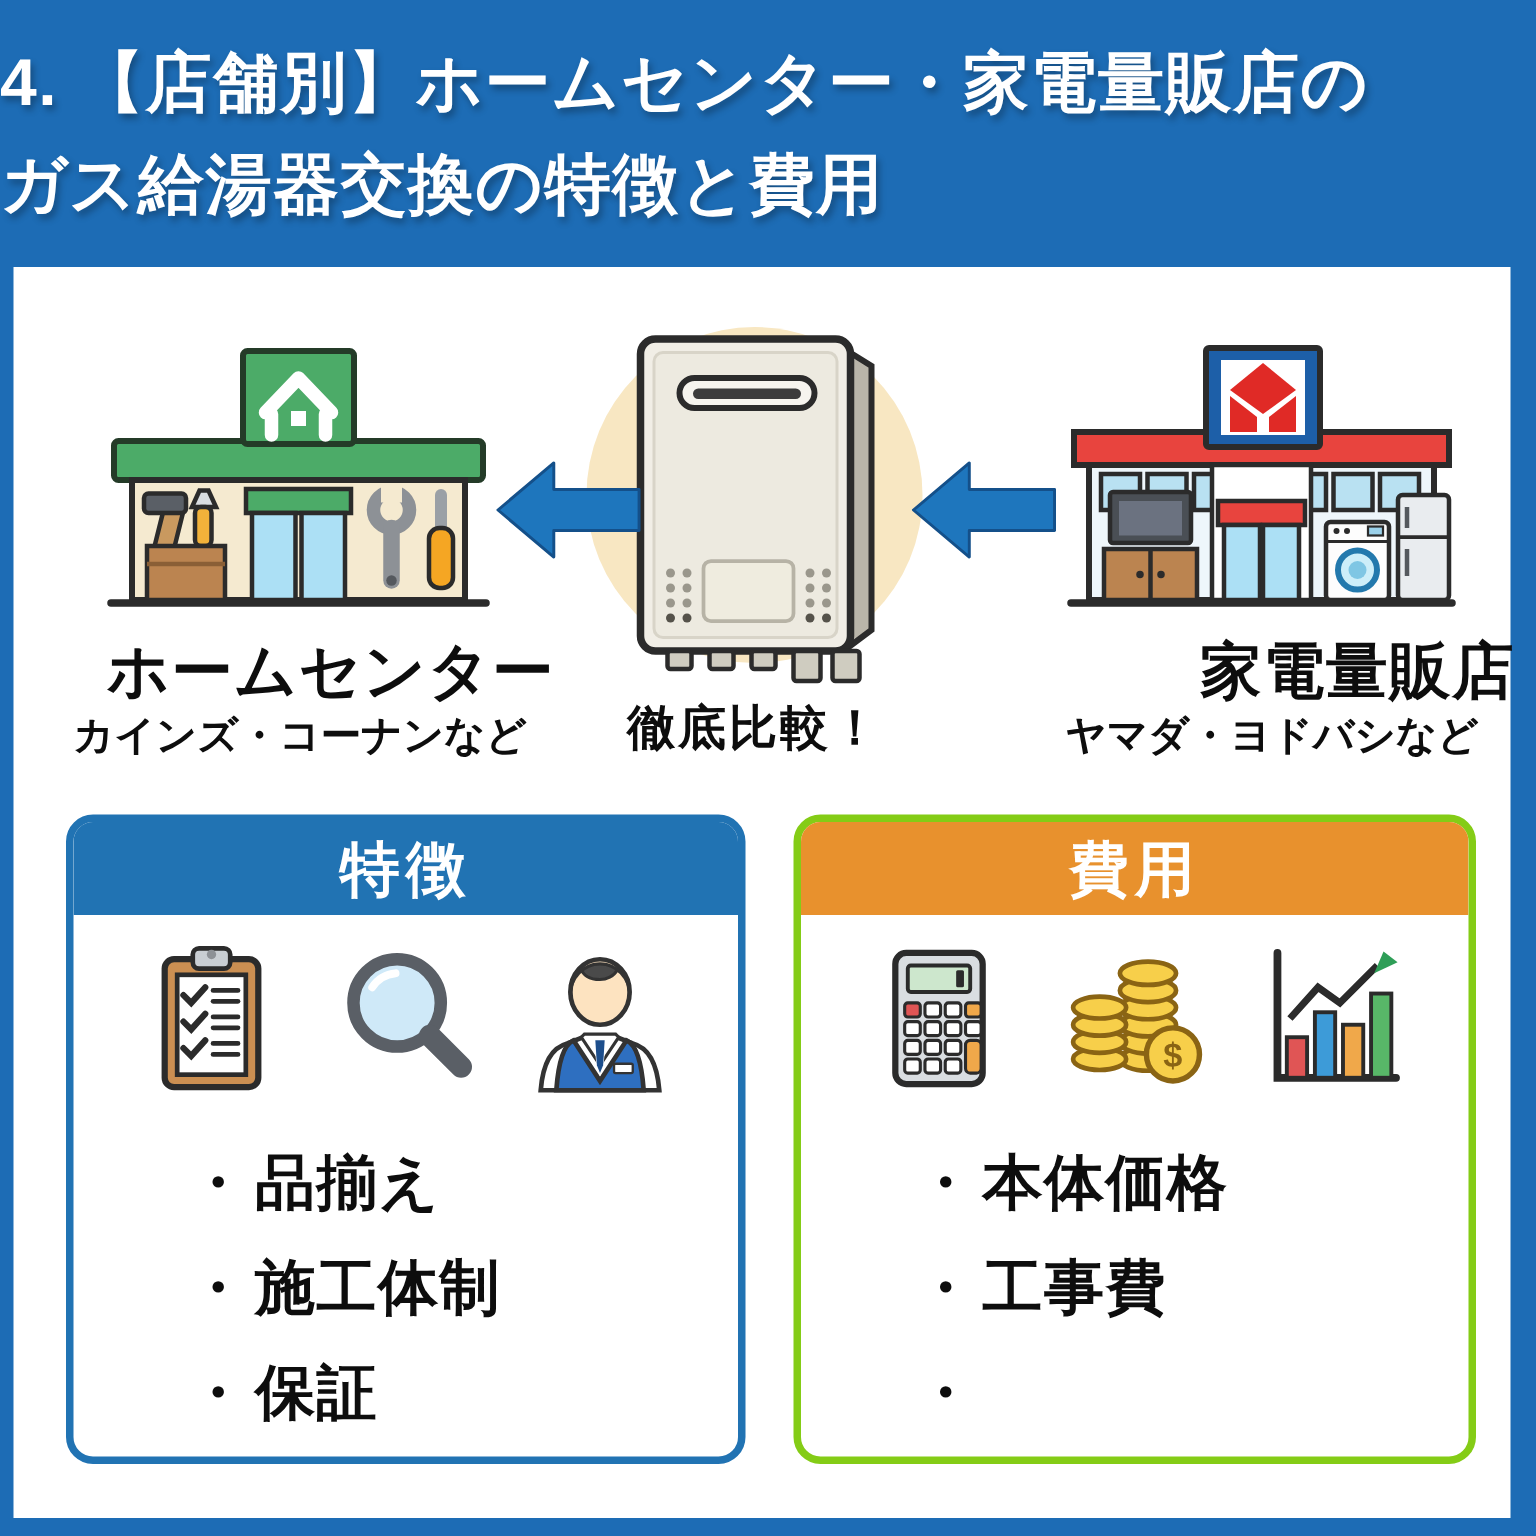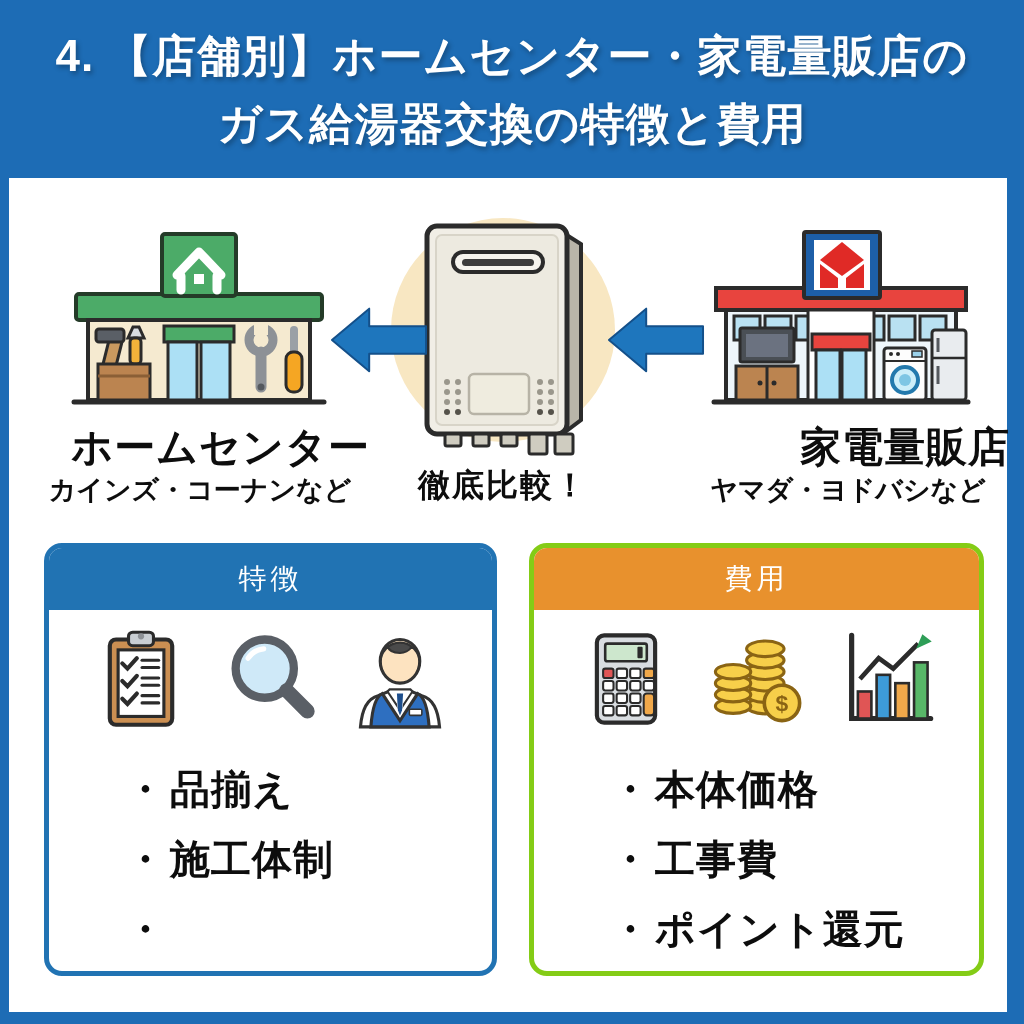"4. 【店舗別】ホームセンター・家電量販店の" .title { text-align: center -> left }
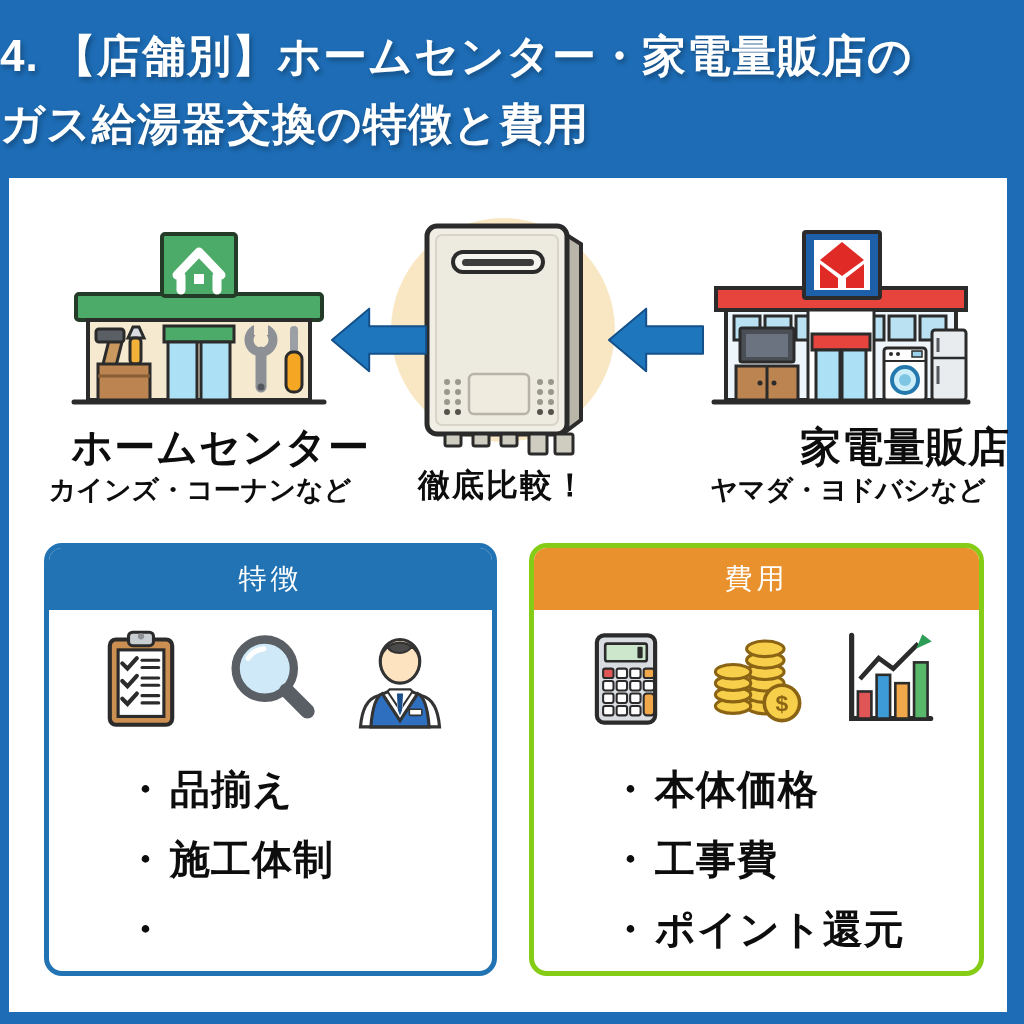"特徴" .panel-header { font-size: 28px -> 40px; font-weight: normal -> bold }
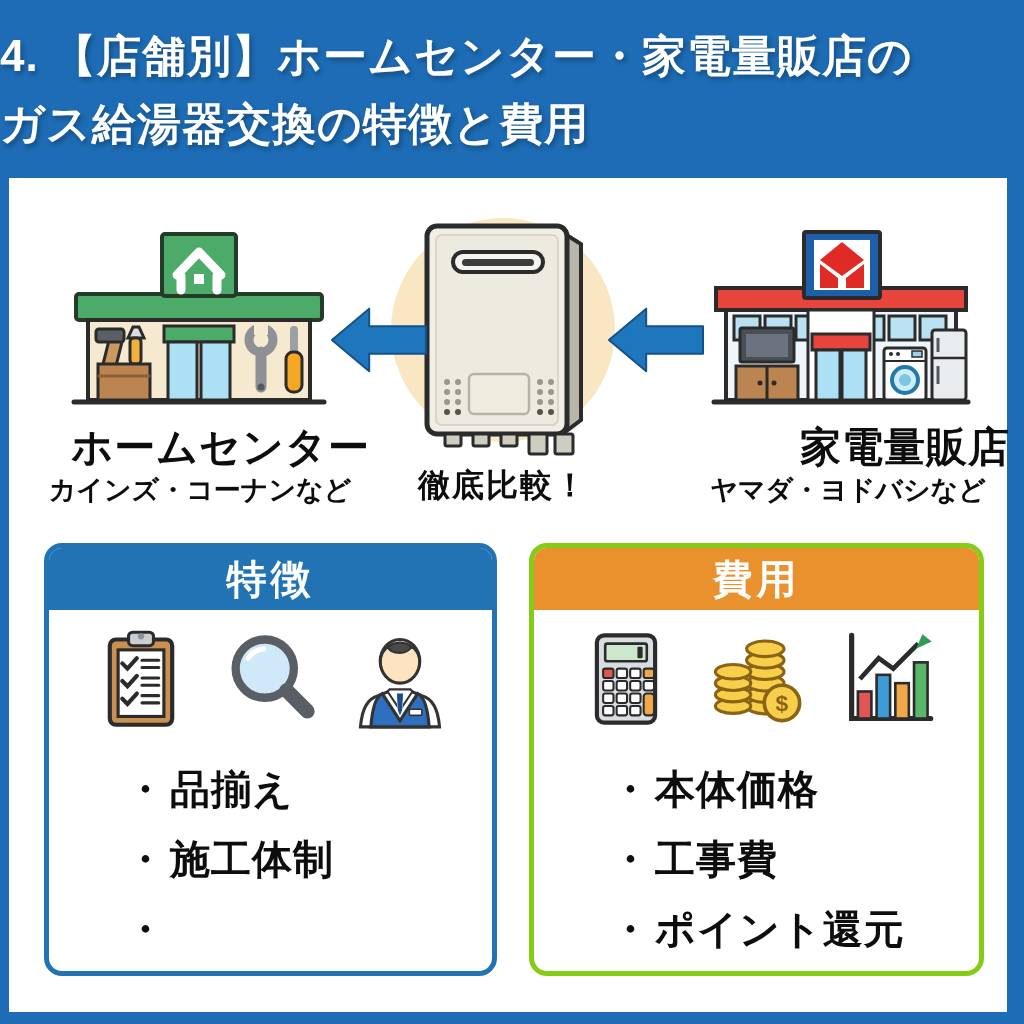"保証" span { html: none -> <span>保証</span> }
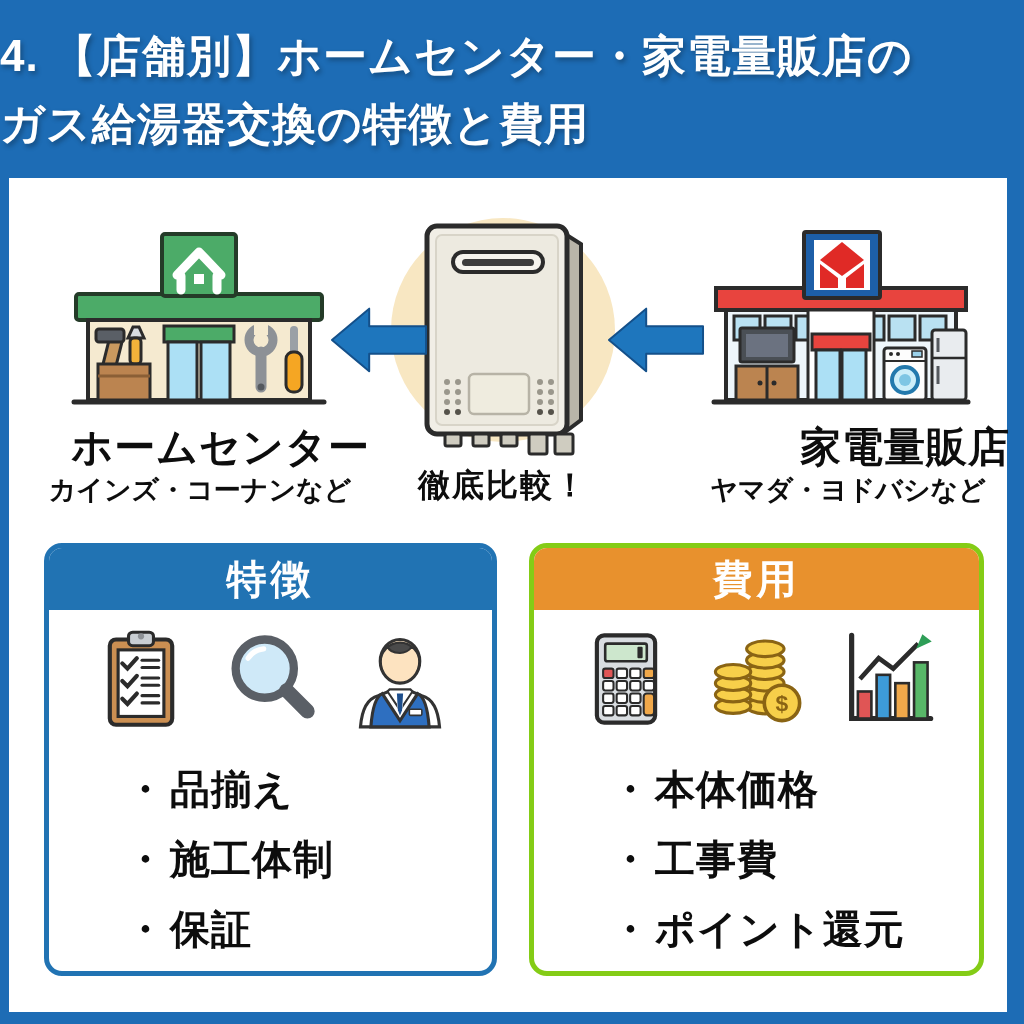"ポイント還元" span { html: <span>ポイント還元</span> -> none }
